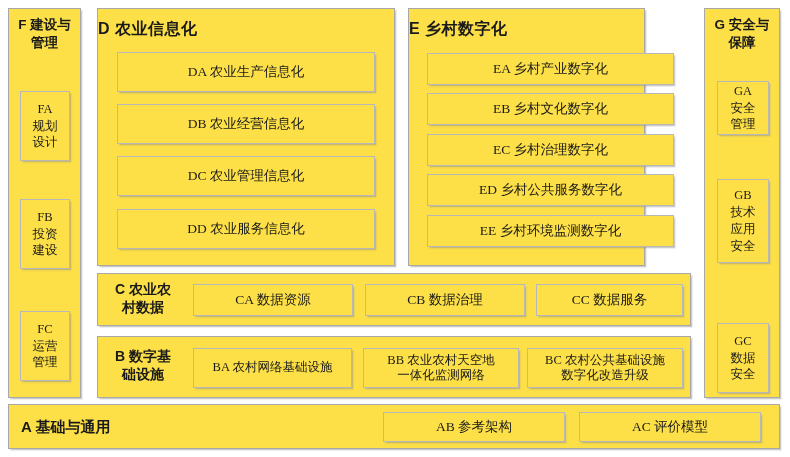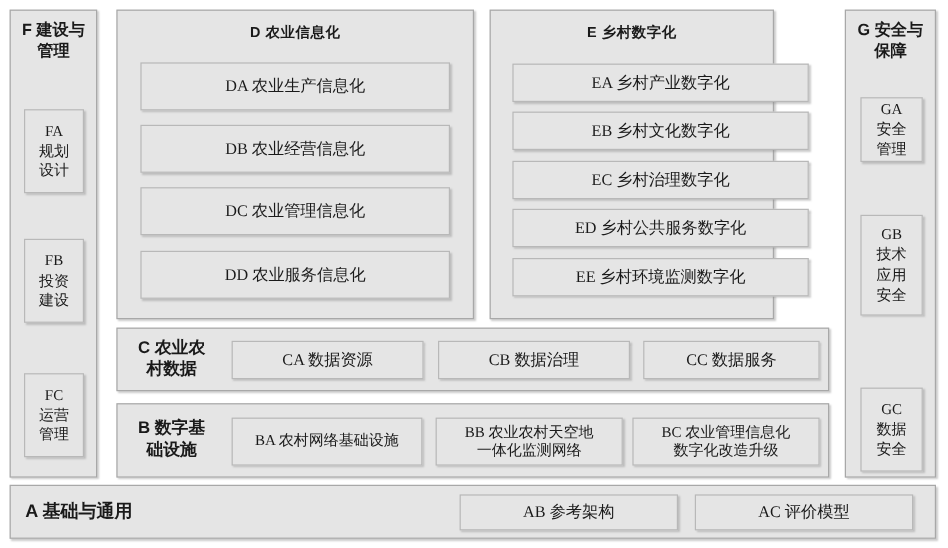"F 建设与" .bx { background: #e5e5e5 -> #fde047 }
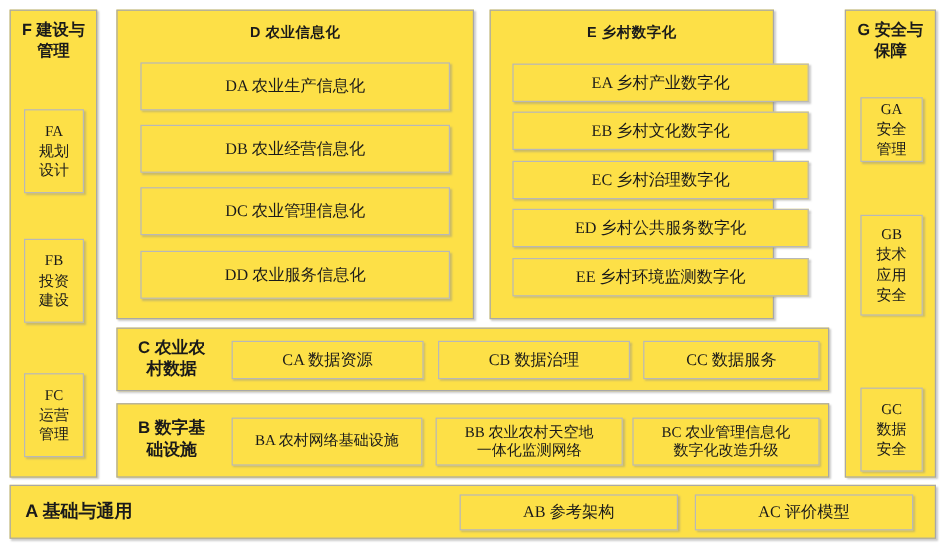"D 农业信息化" .sect-title { font-size: 12px -> 16px; text-align: center -> left }
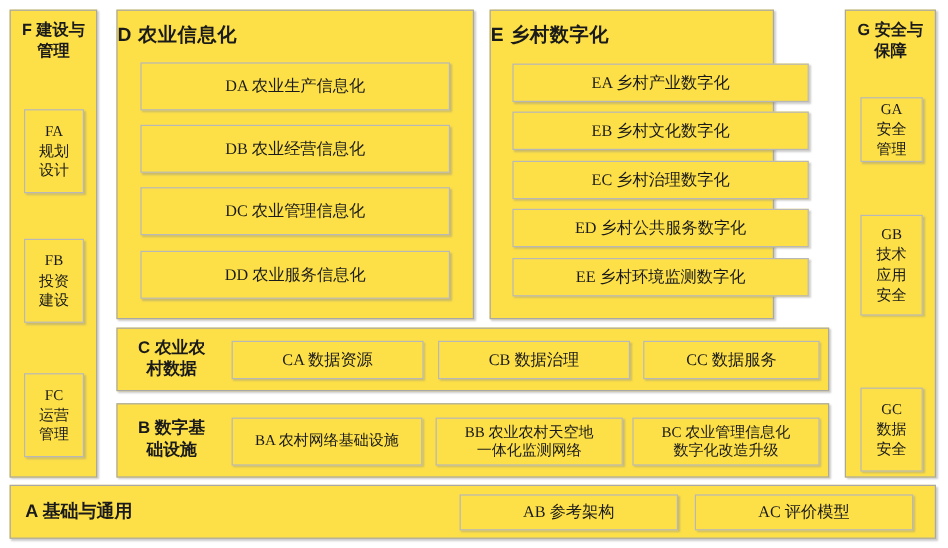"BC 农业管理信息化" span.leaf-txt { text: 业管理信息化 -> 村公共基础设施 }
